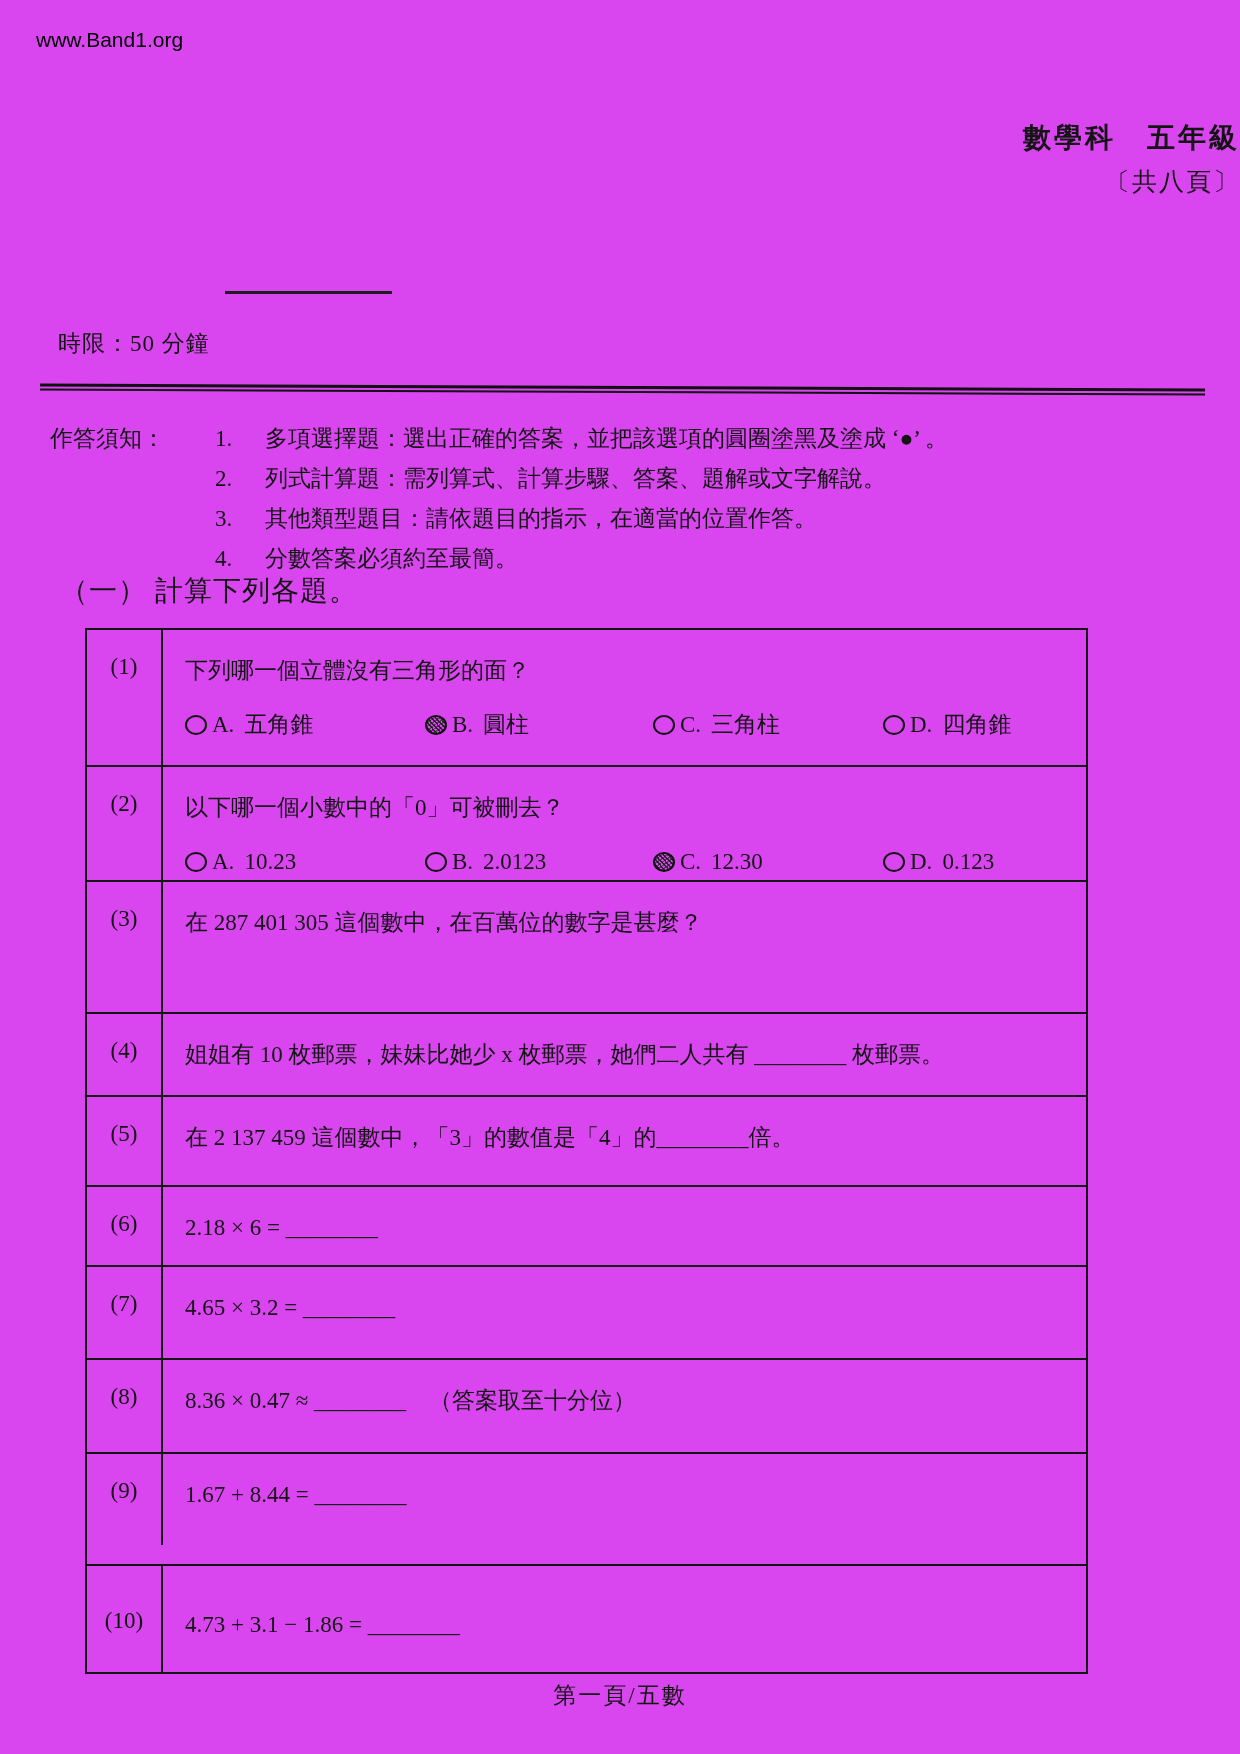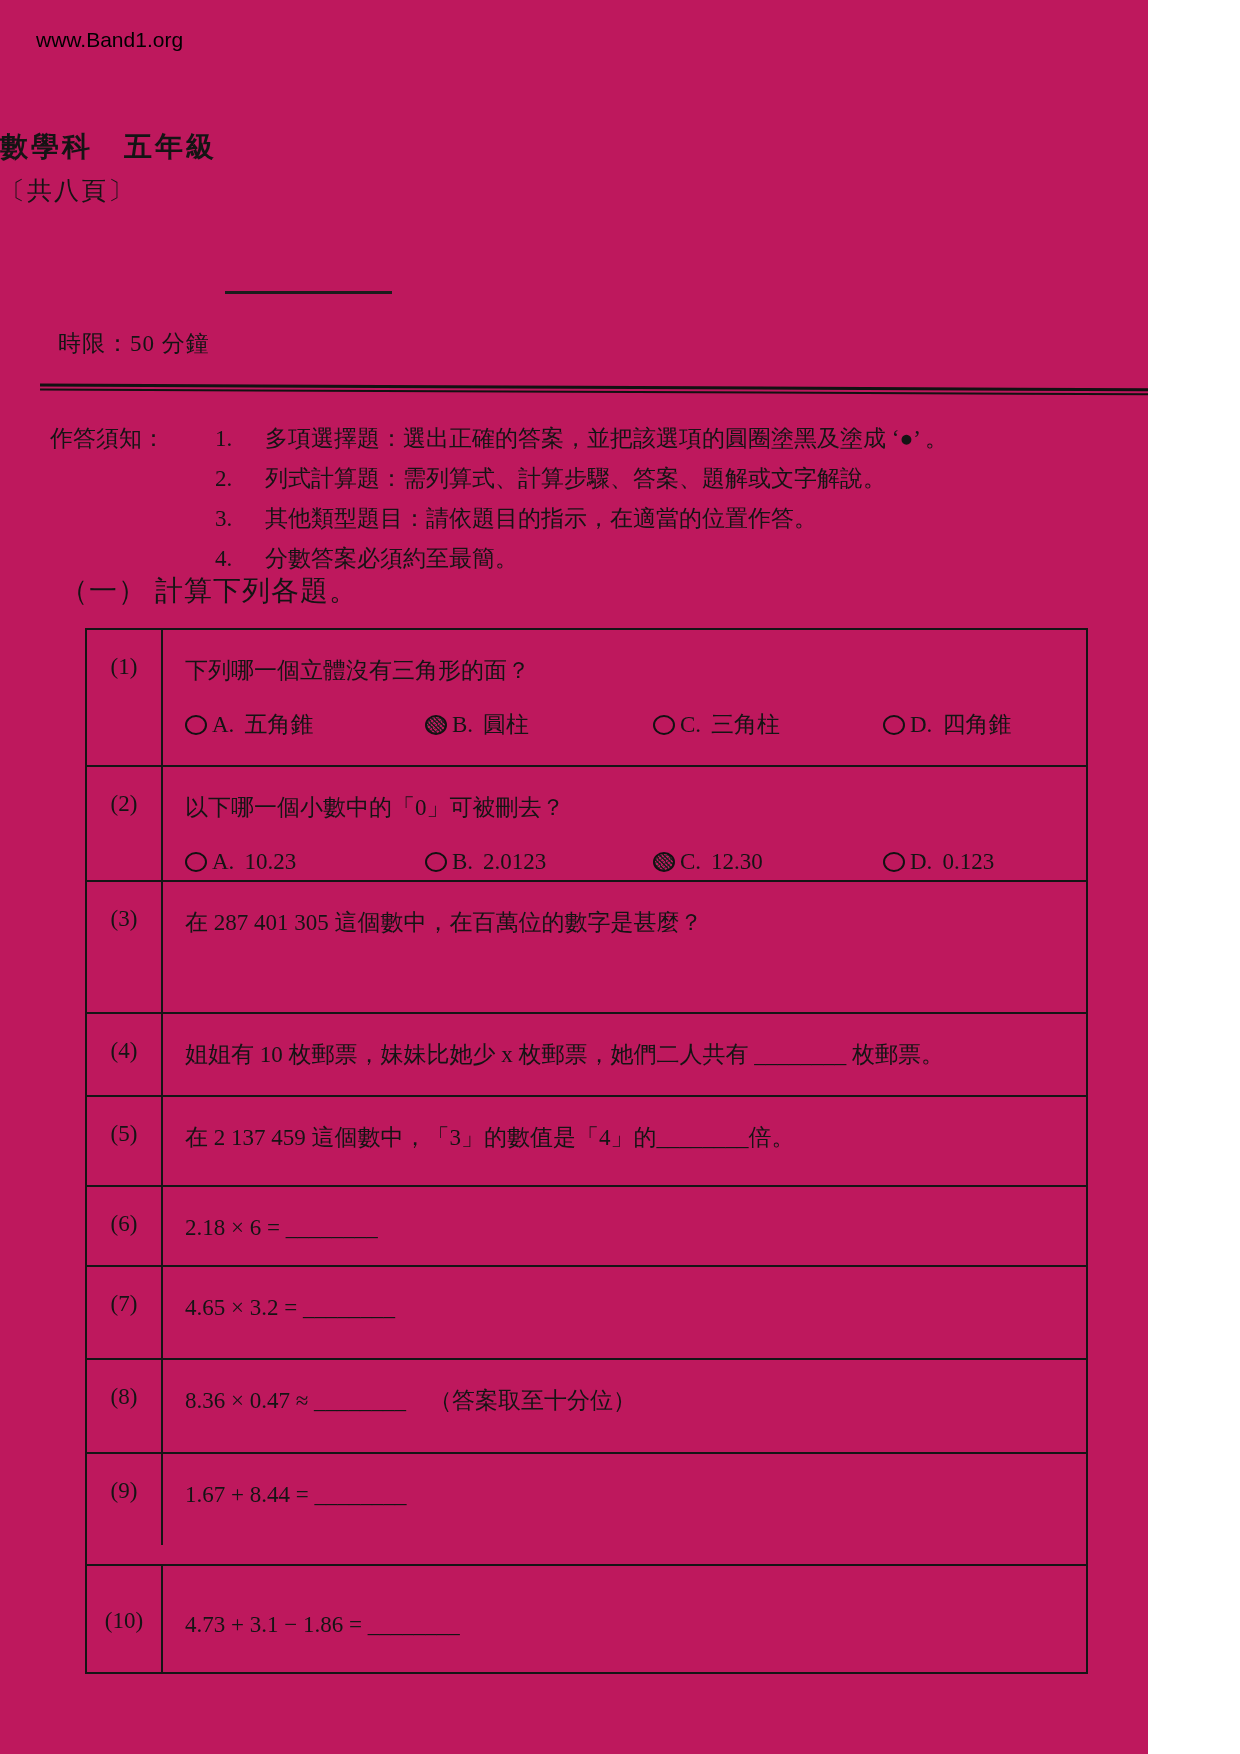"www.Band1.org" .page { background: #be185d -> #d946ef; width: 1148px -> 1240px }
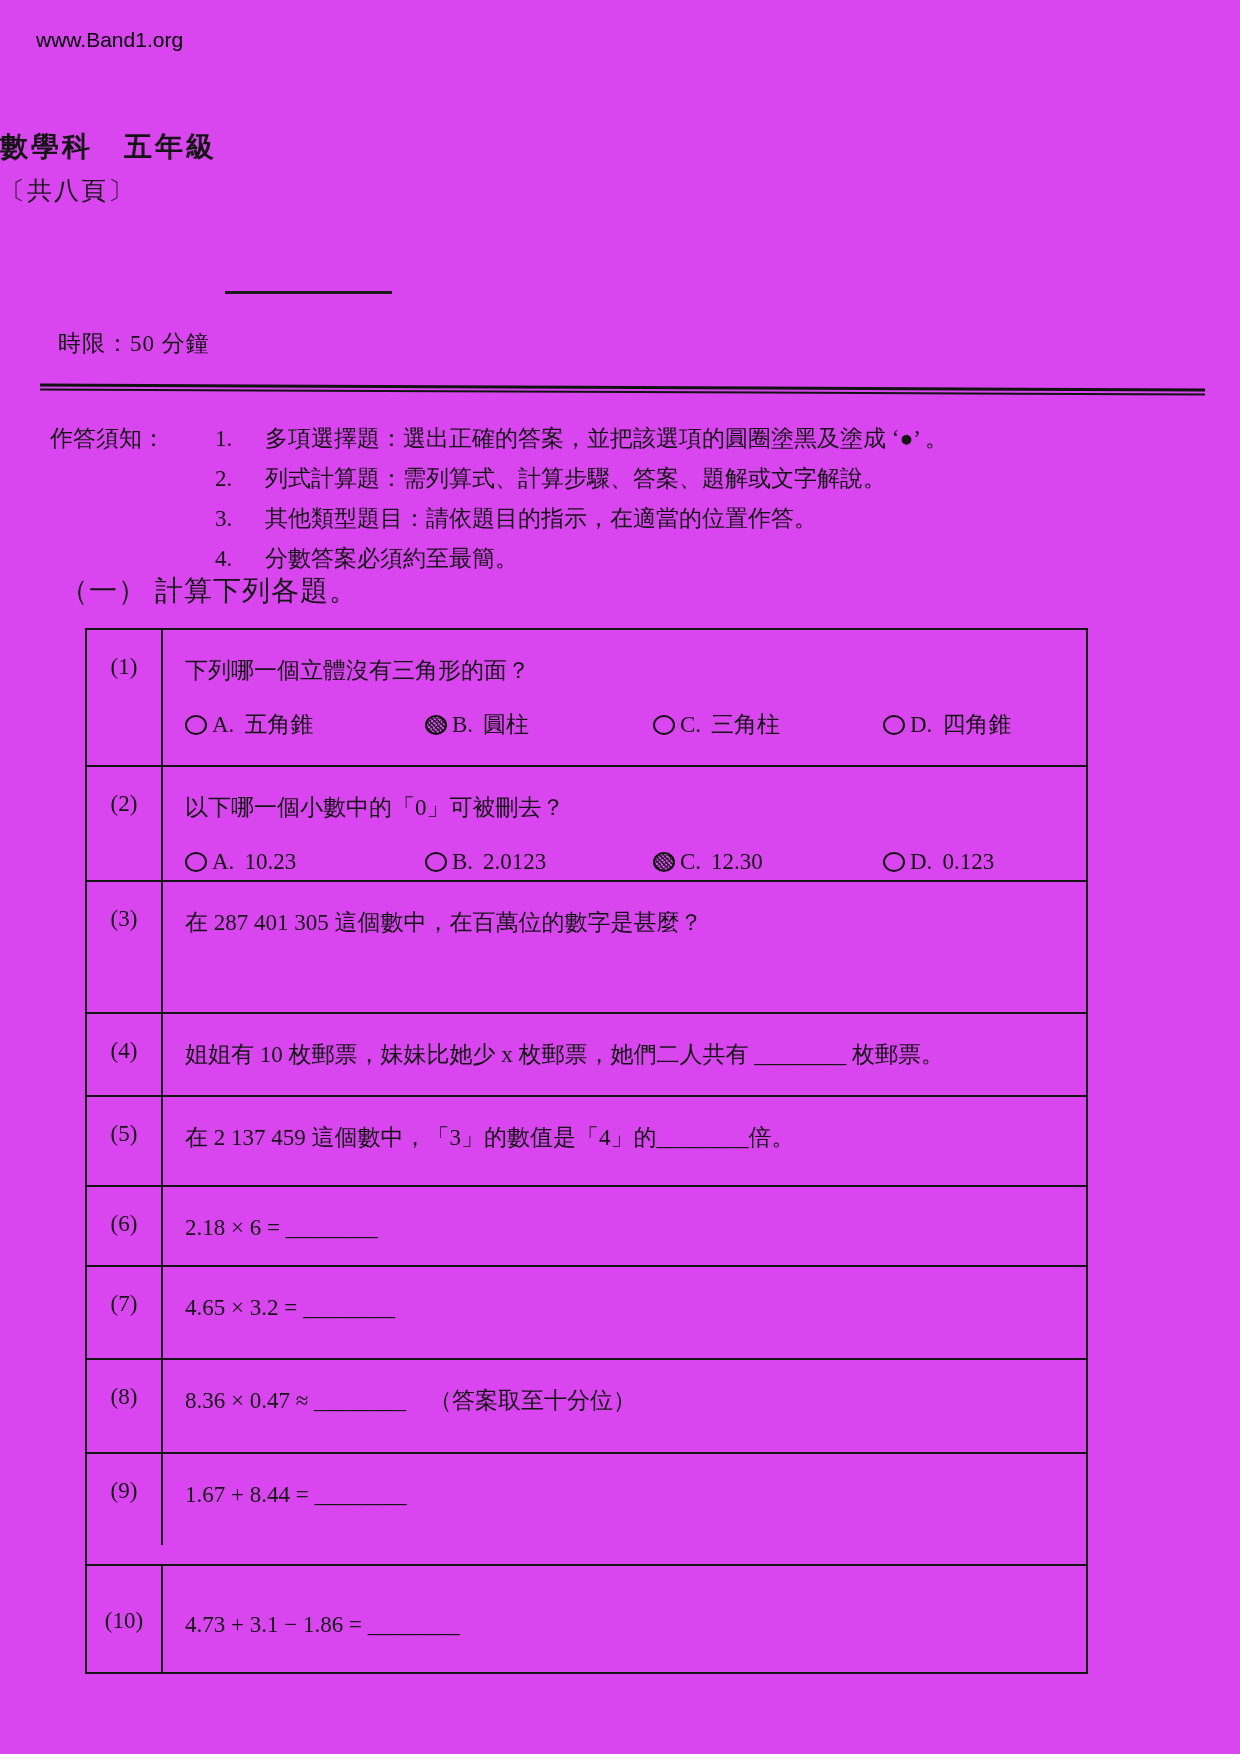"數學科 五年級" .title-block { text-align: left -> right; top: 128px -> 119px }
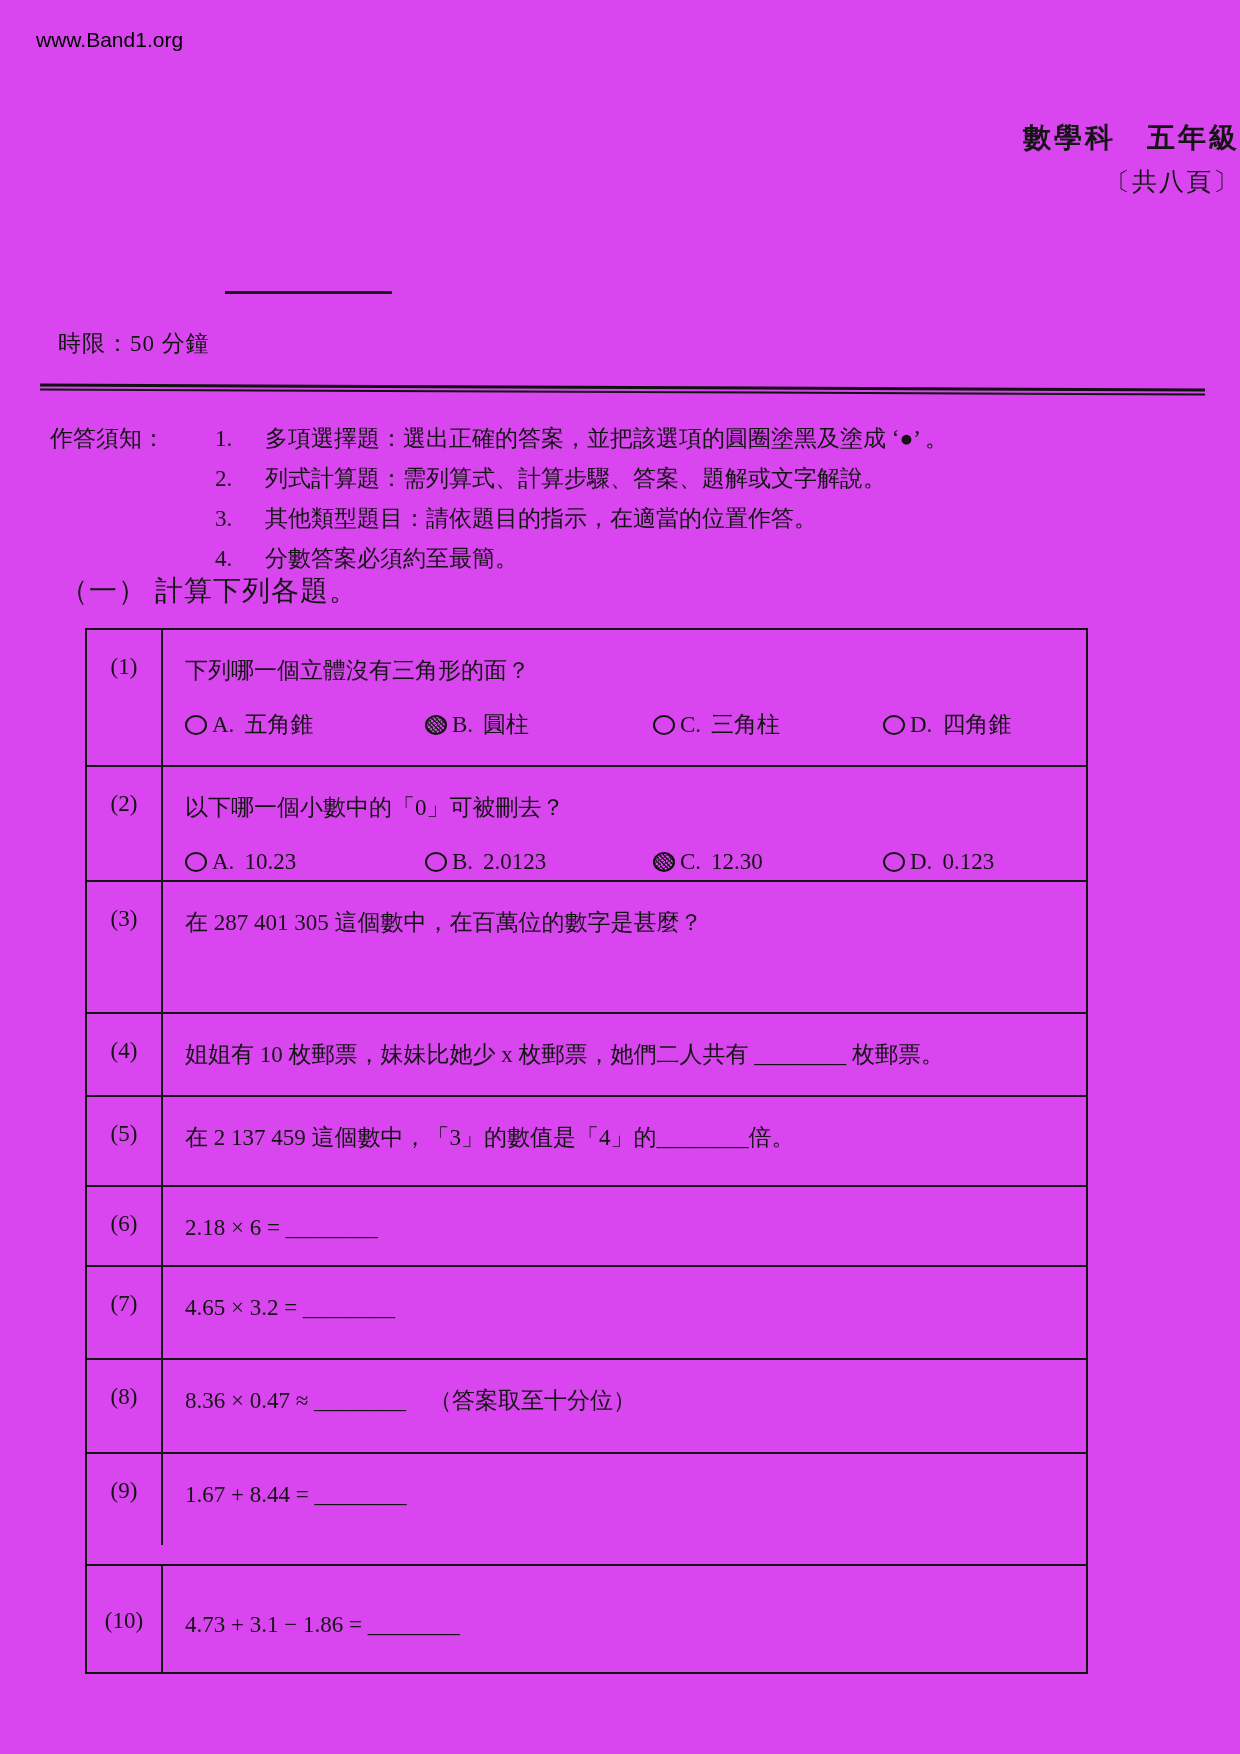"第一頁/五數" div.page-footer { html: none -> <div>第一頁/五數</div> }
